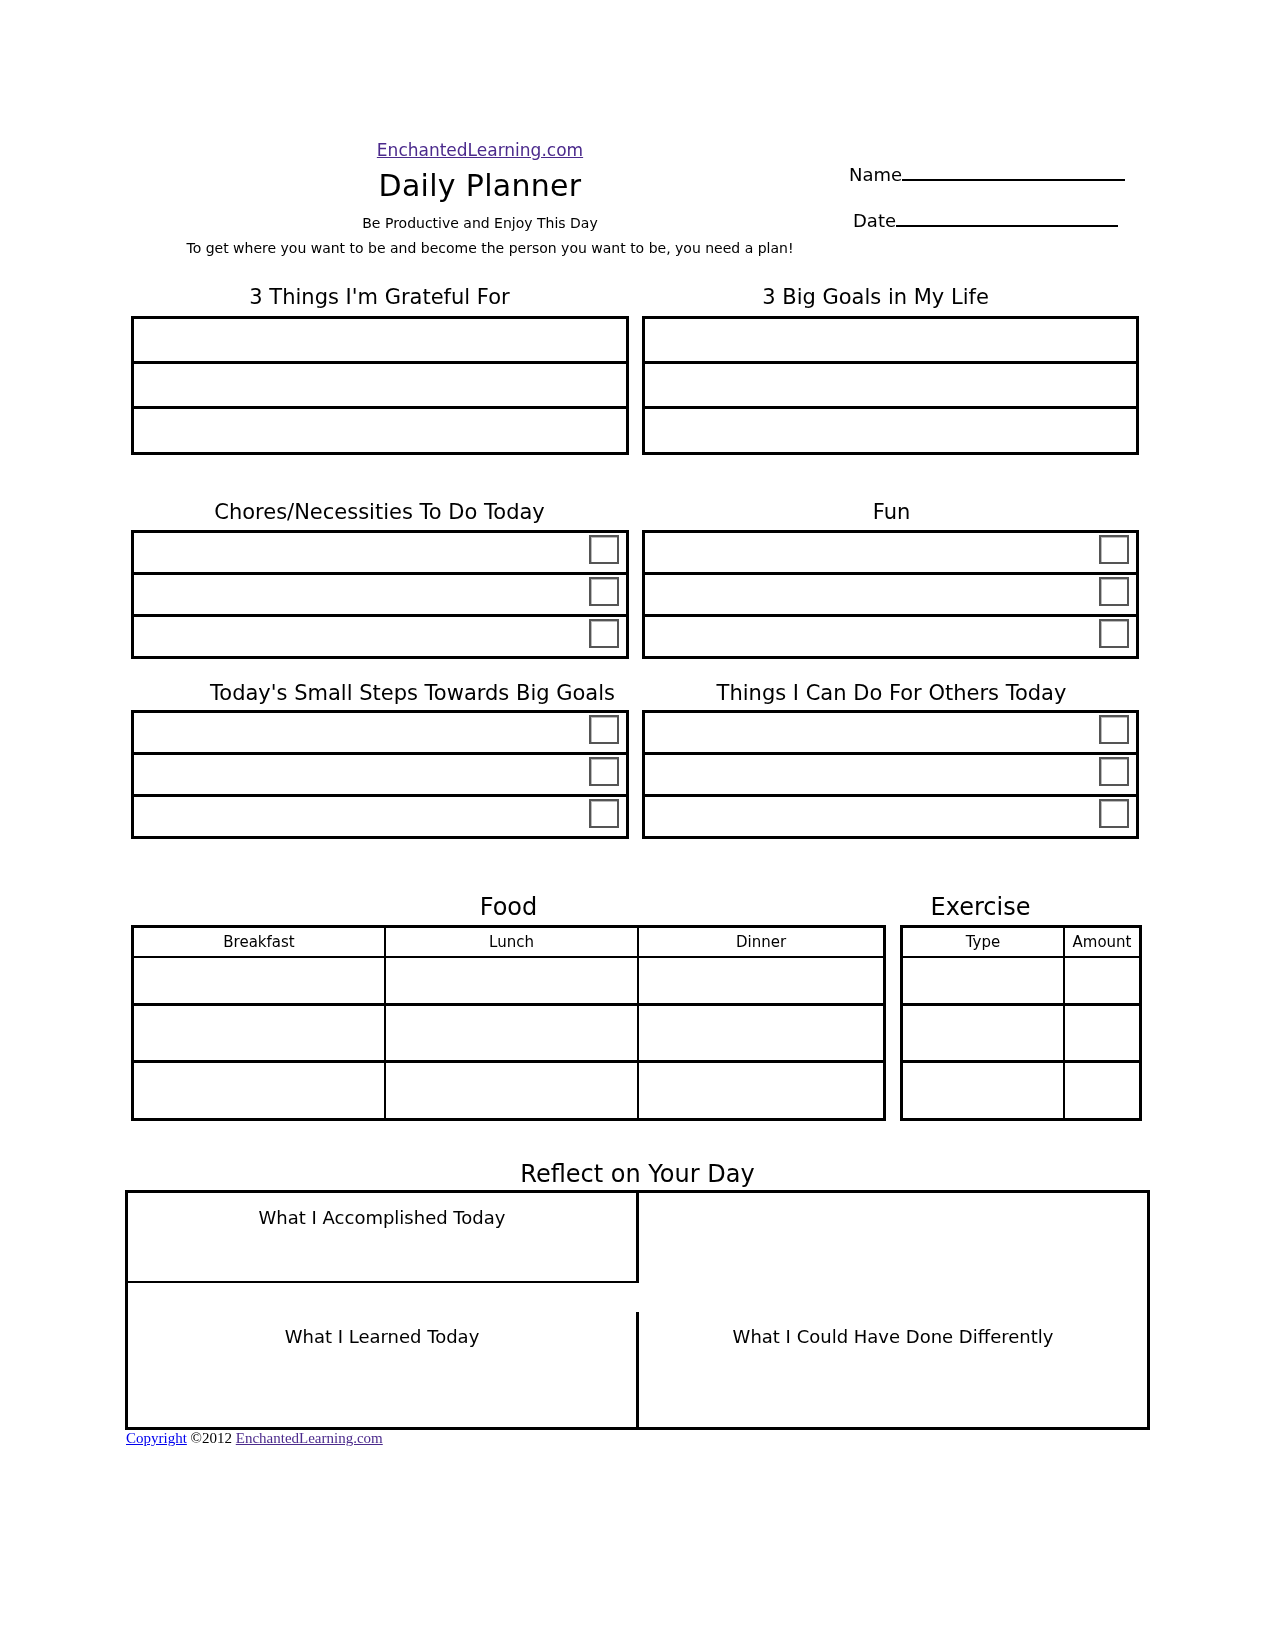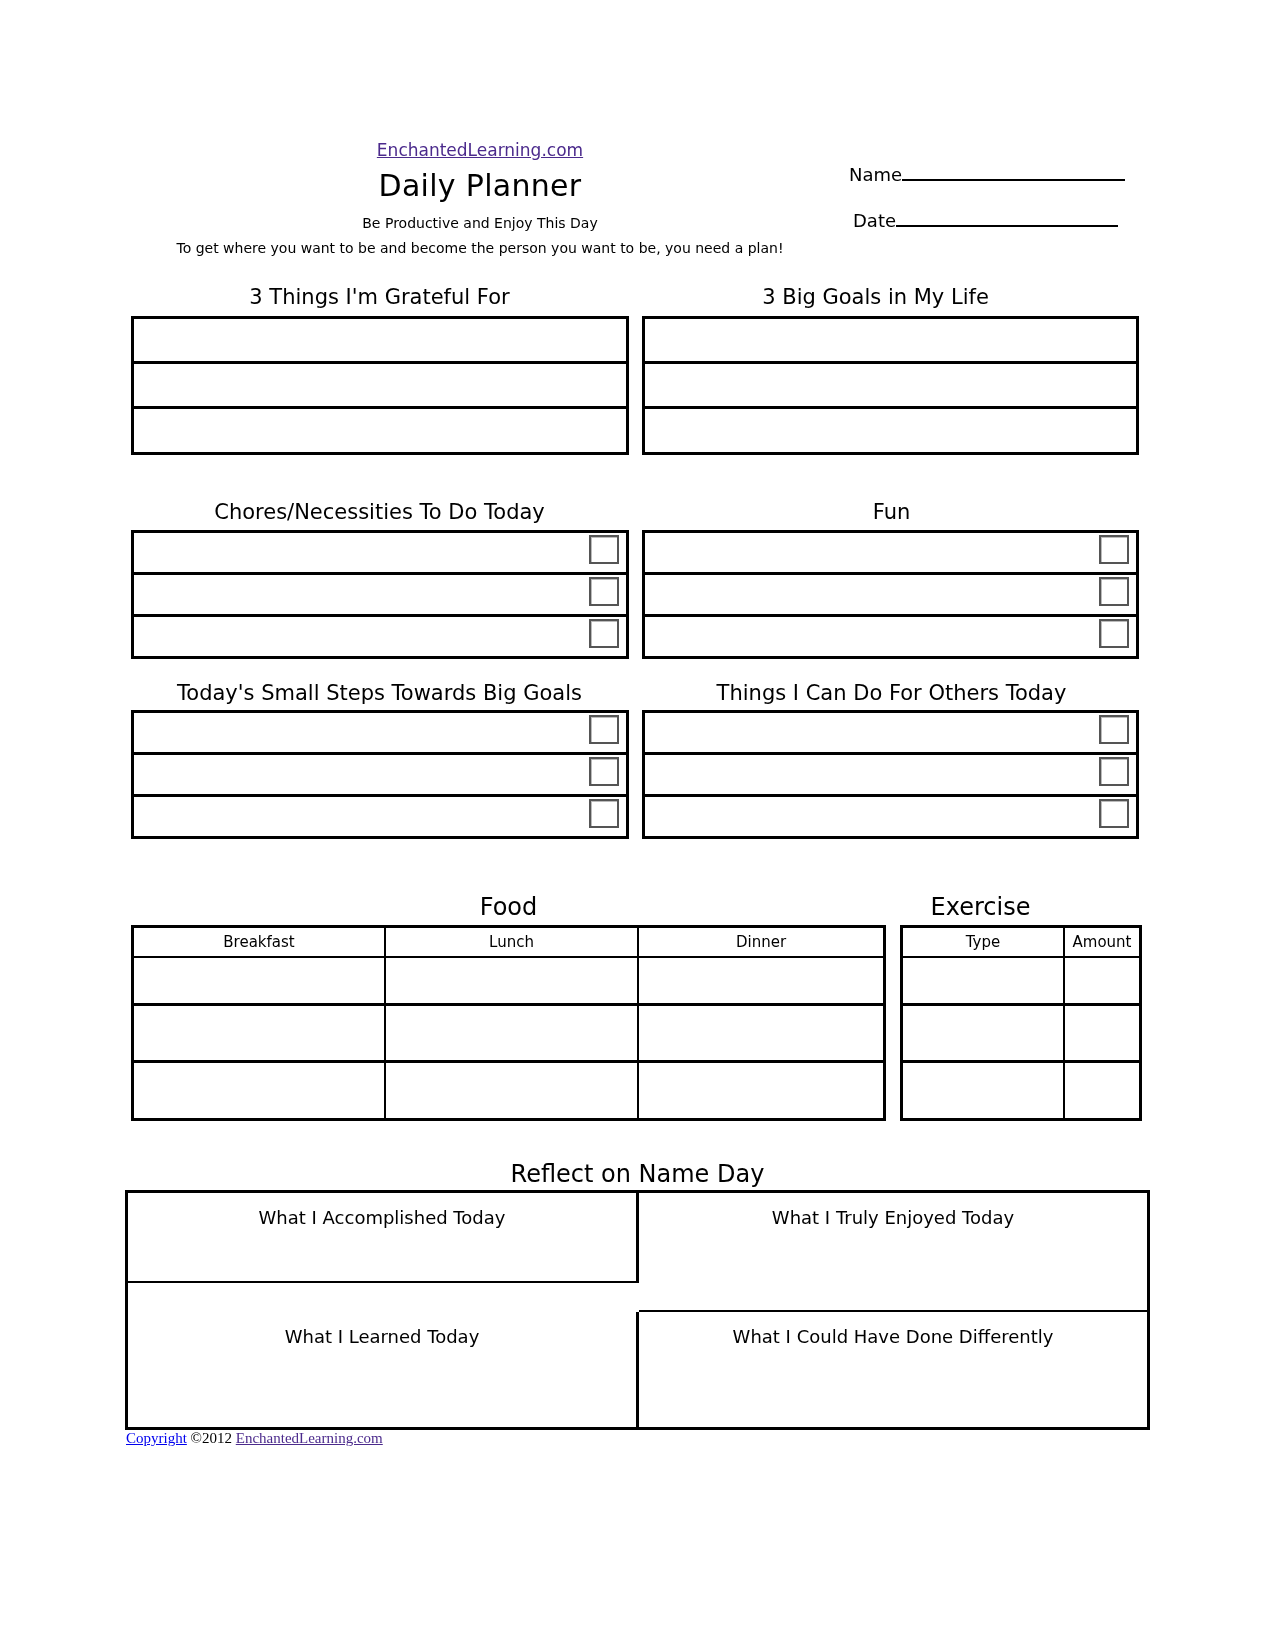"To get where you want" .tagline { left: 130px -> 140px }
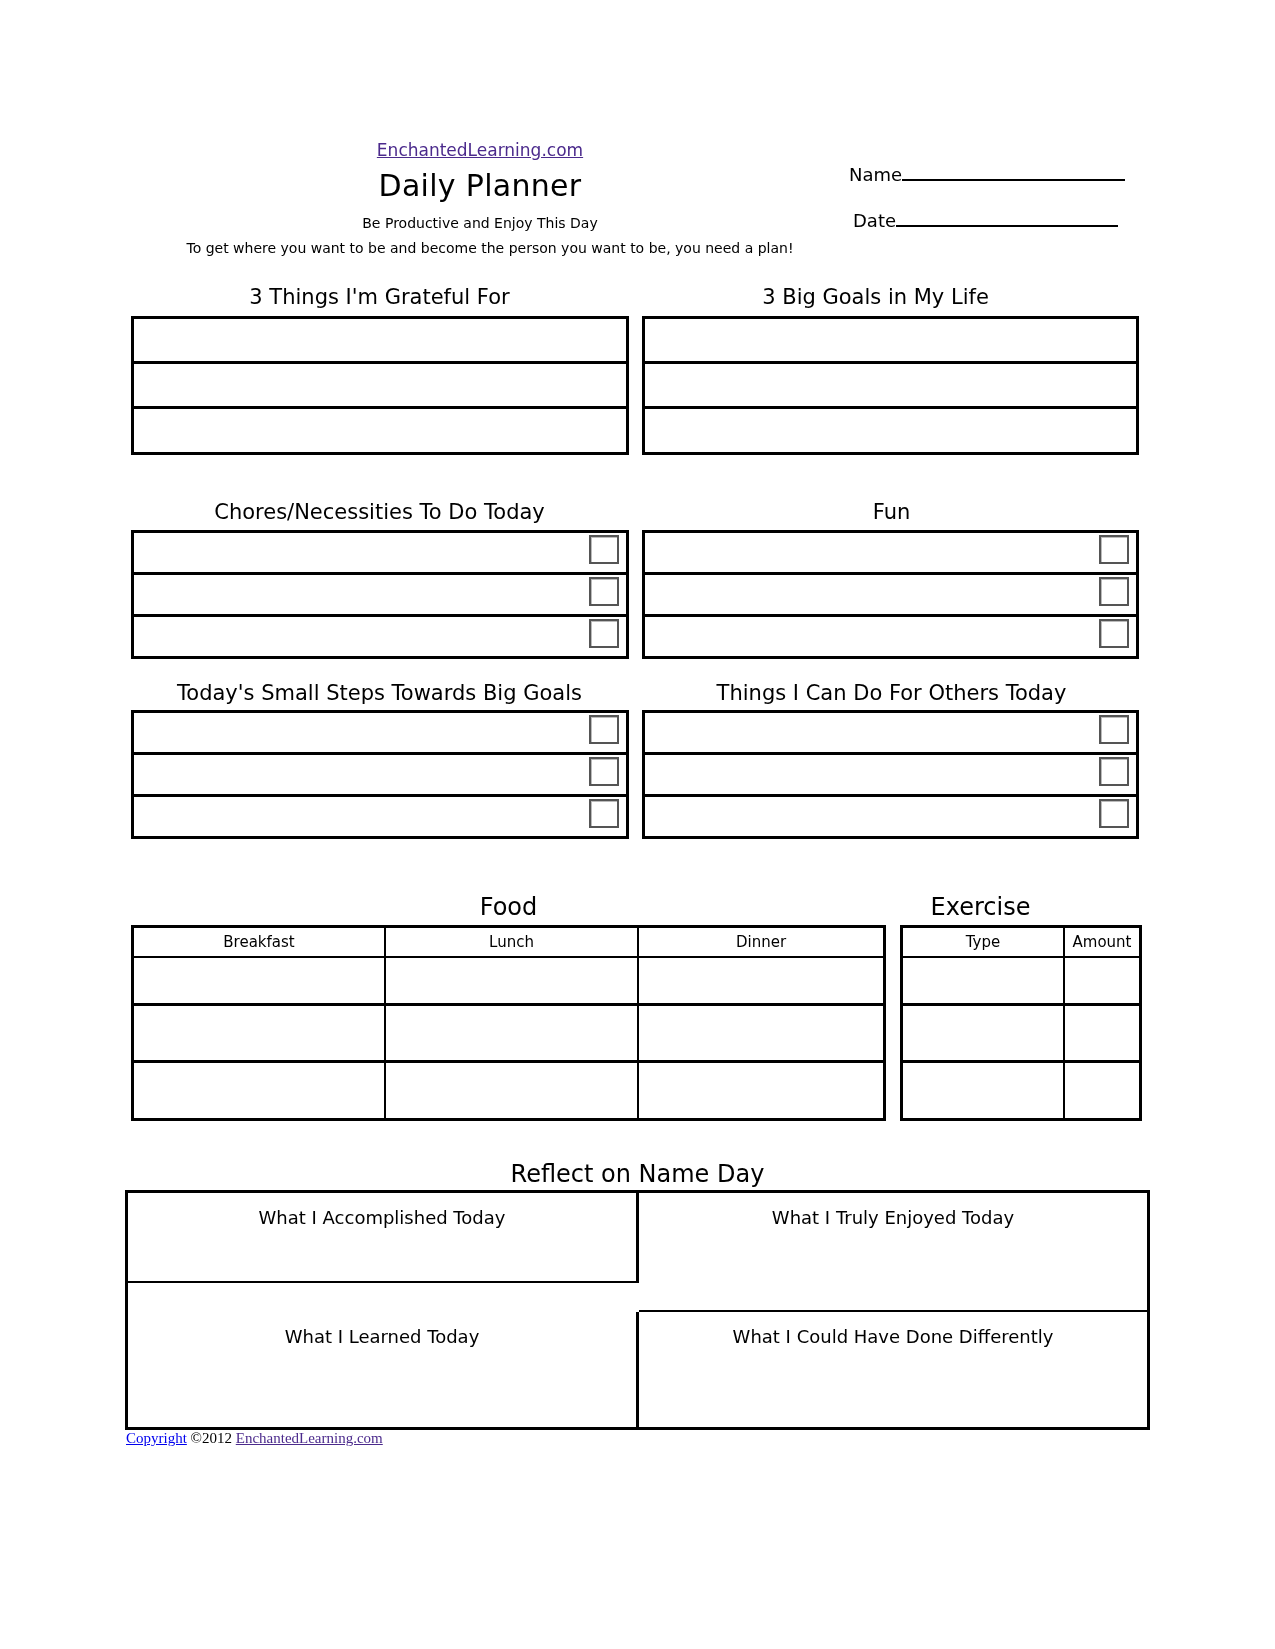"Today's Small Steps Towards Big" div.abs { left: 132px -> 120px; text-align: none -> right }
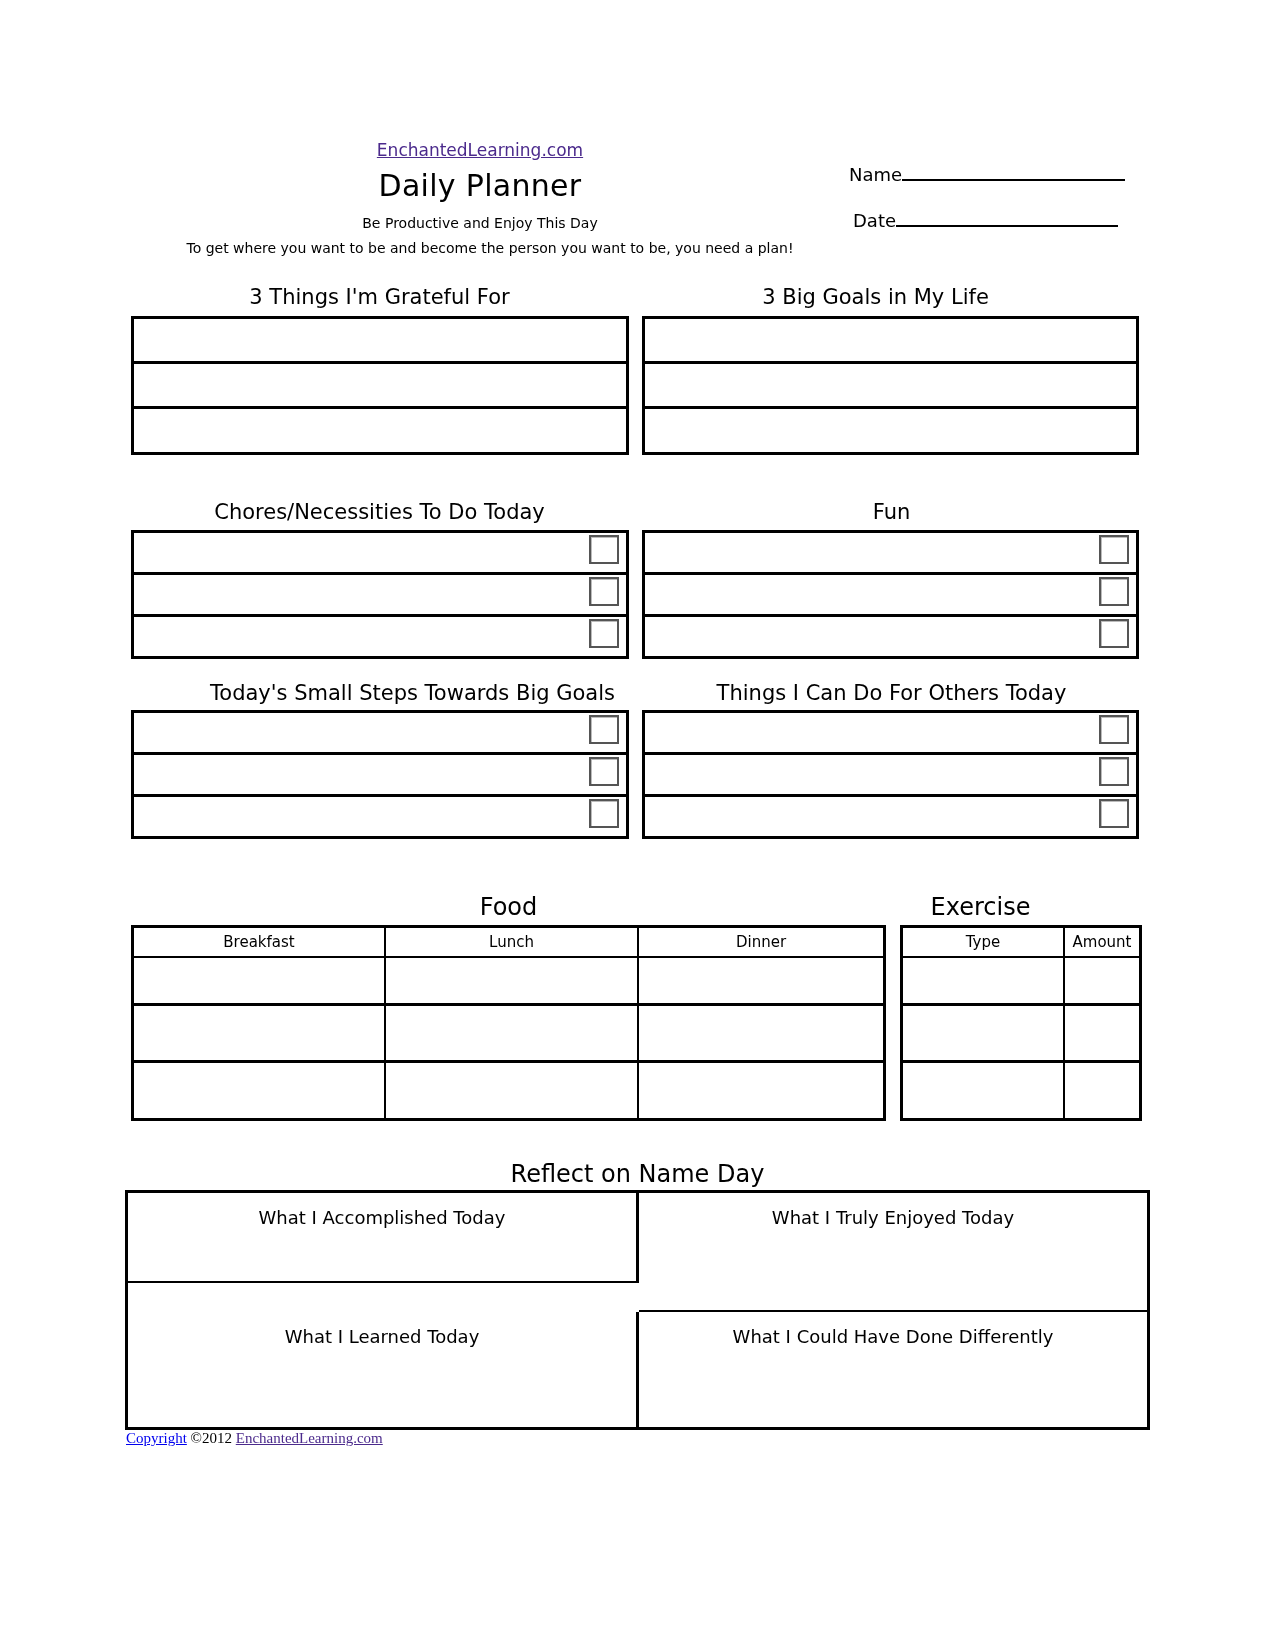"Reflect on Name Day" div.abs { text: Name -> Your }
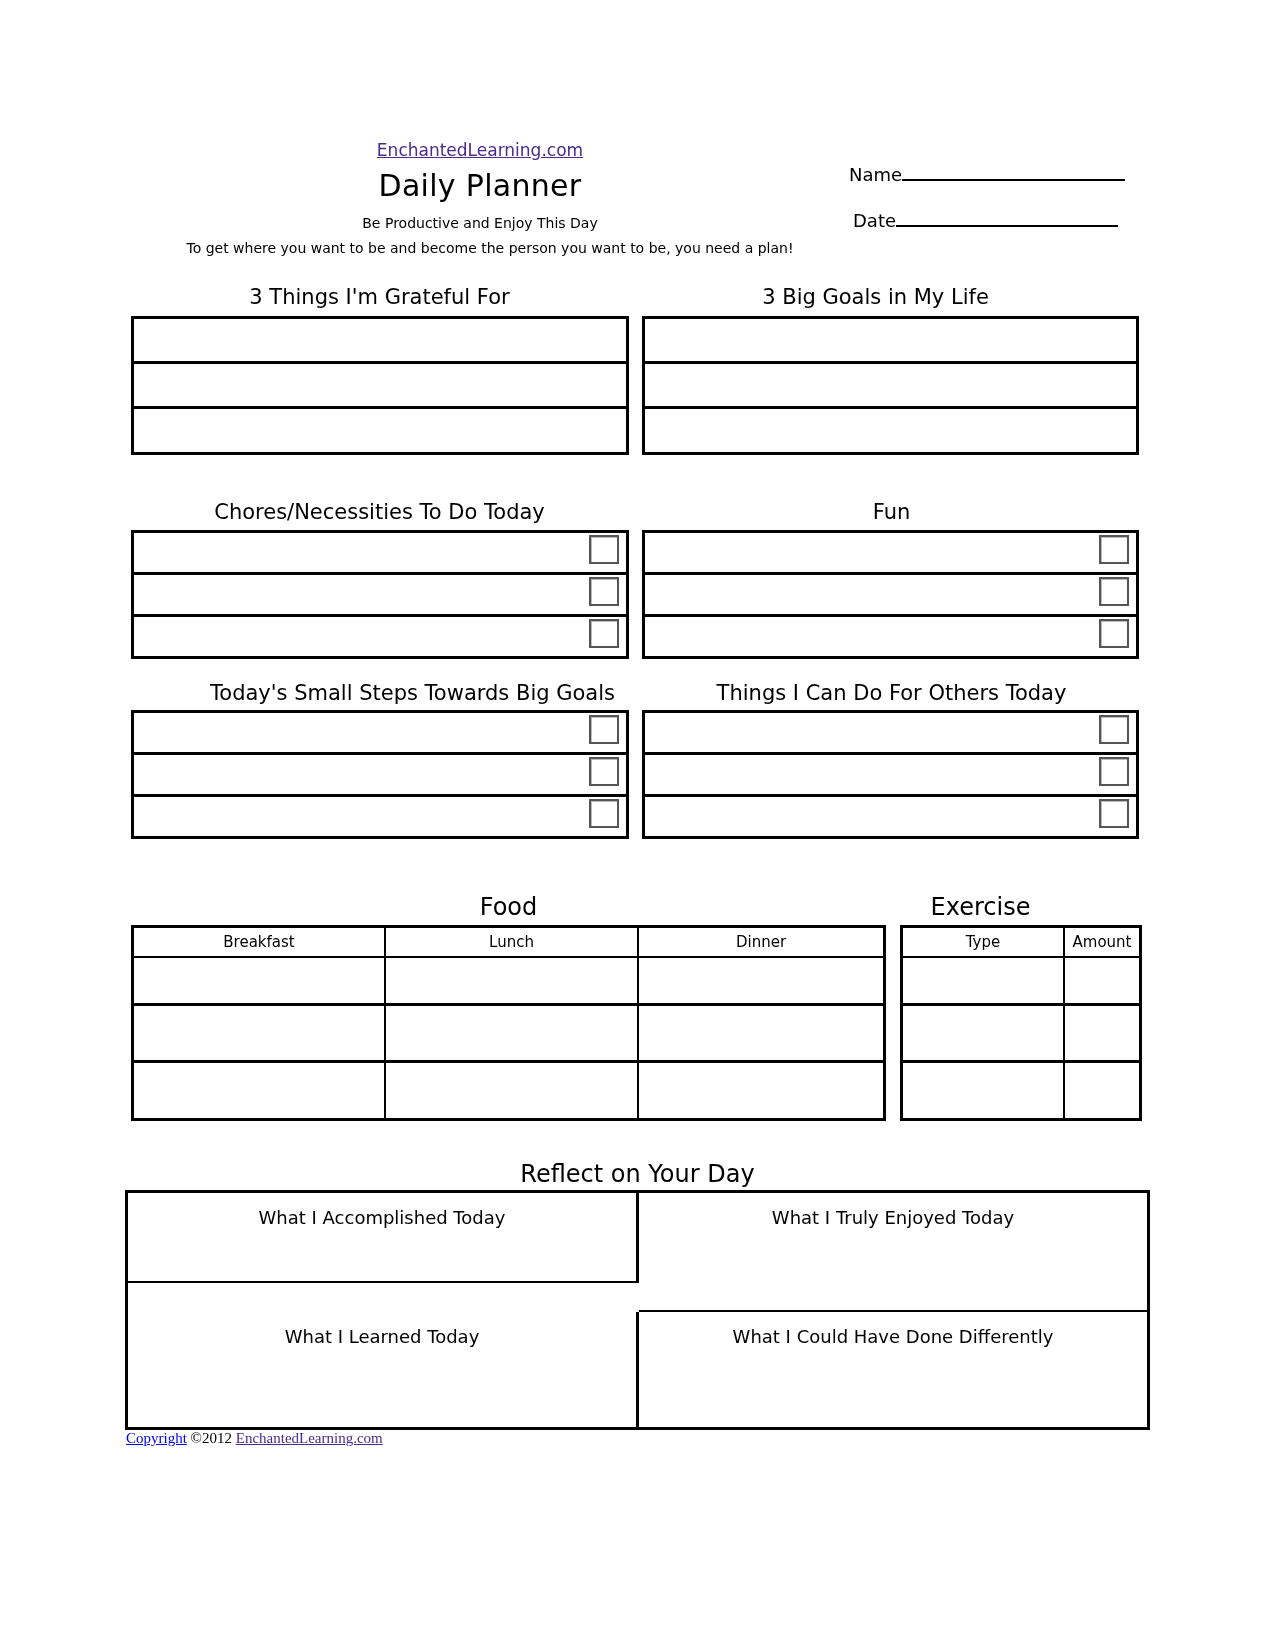"What I Truly Enjoyed Today" div.cell { html: <div> <span>What I Truly Enjoyed Today</span> </div> -> none }
